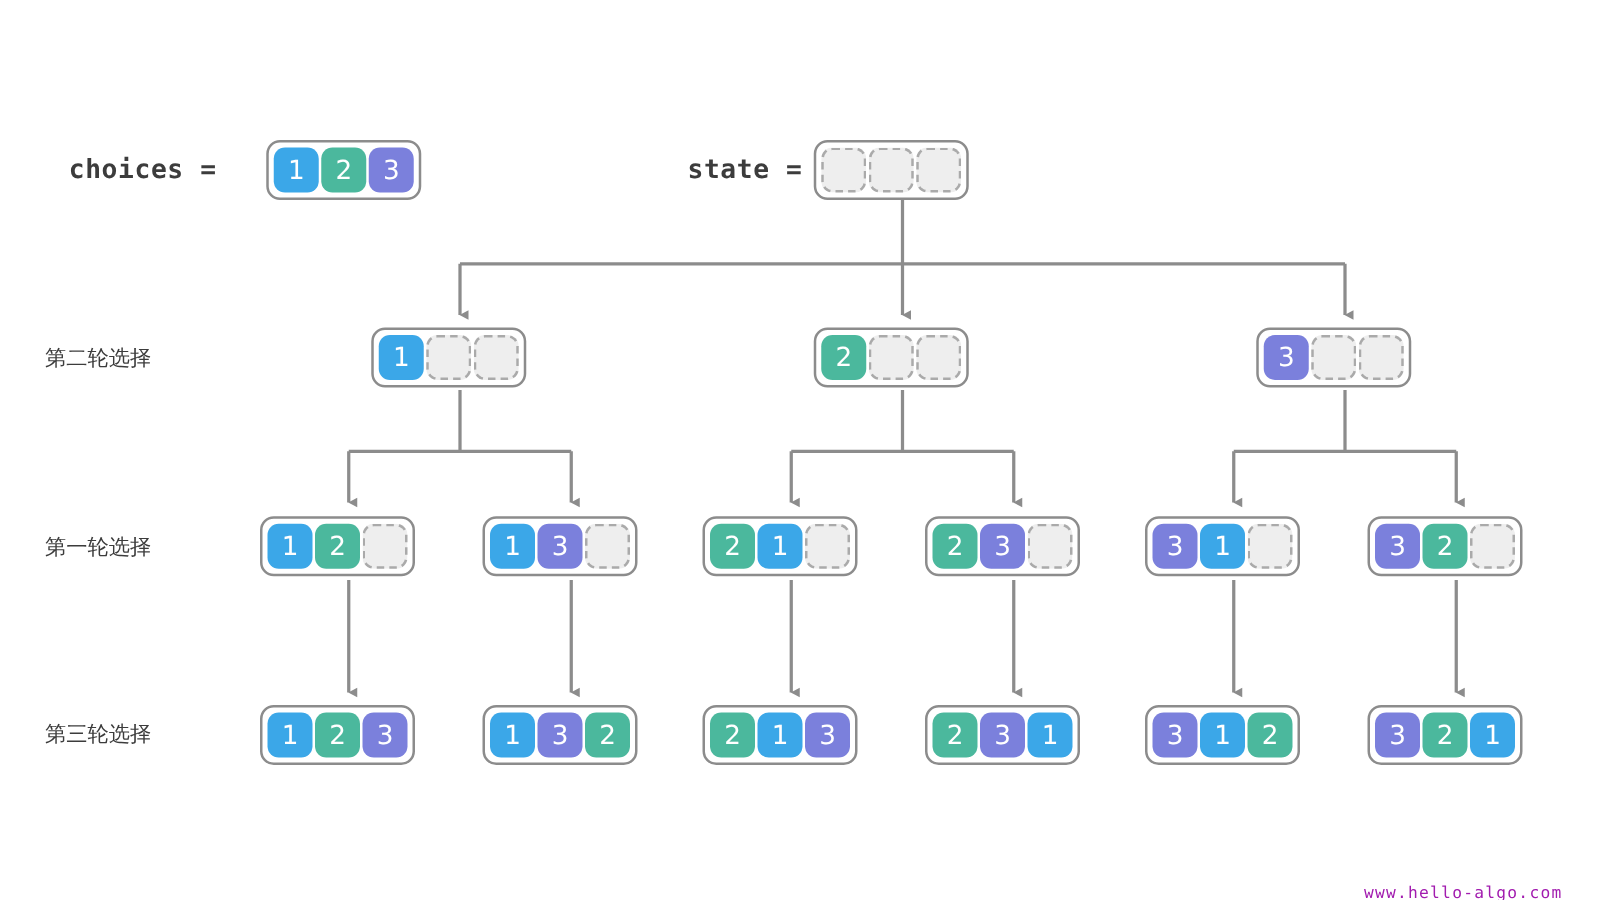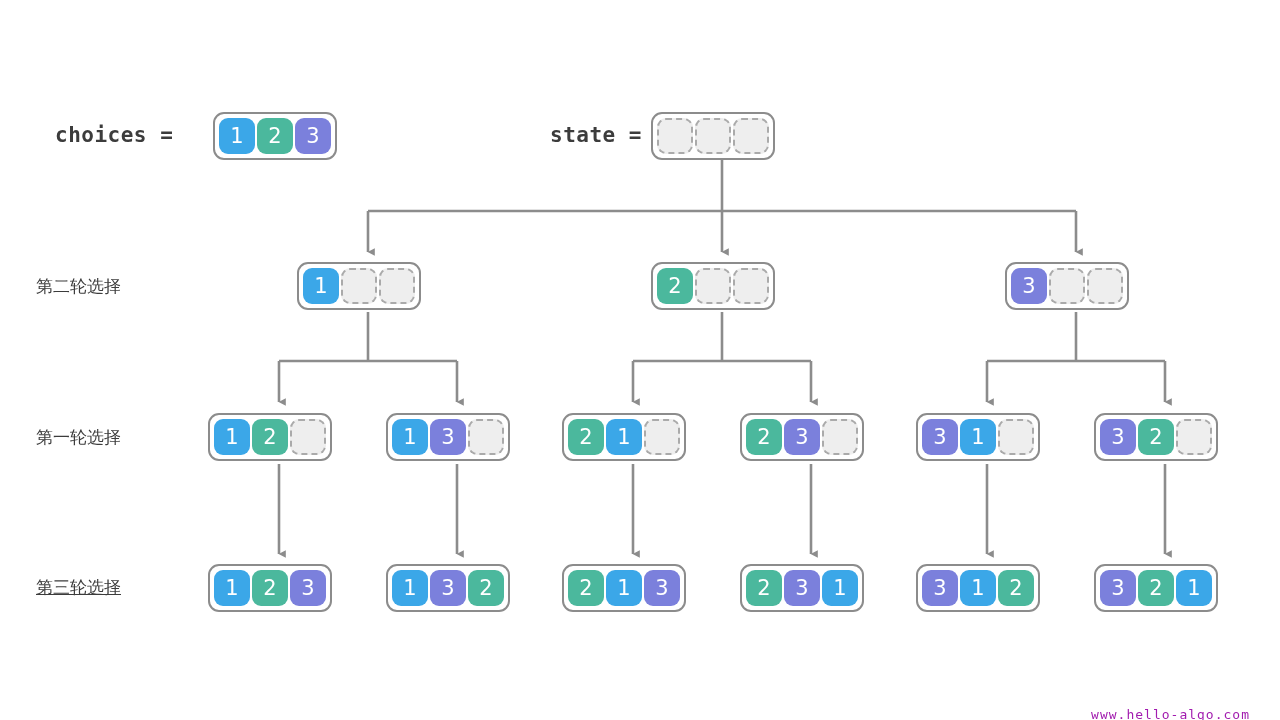"第三轮选择" div.rowlabel { text-decoration: underline -> none }
